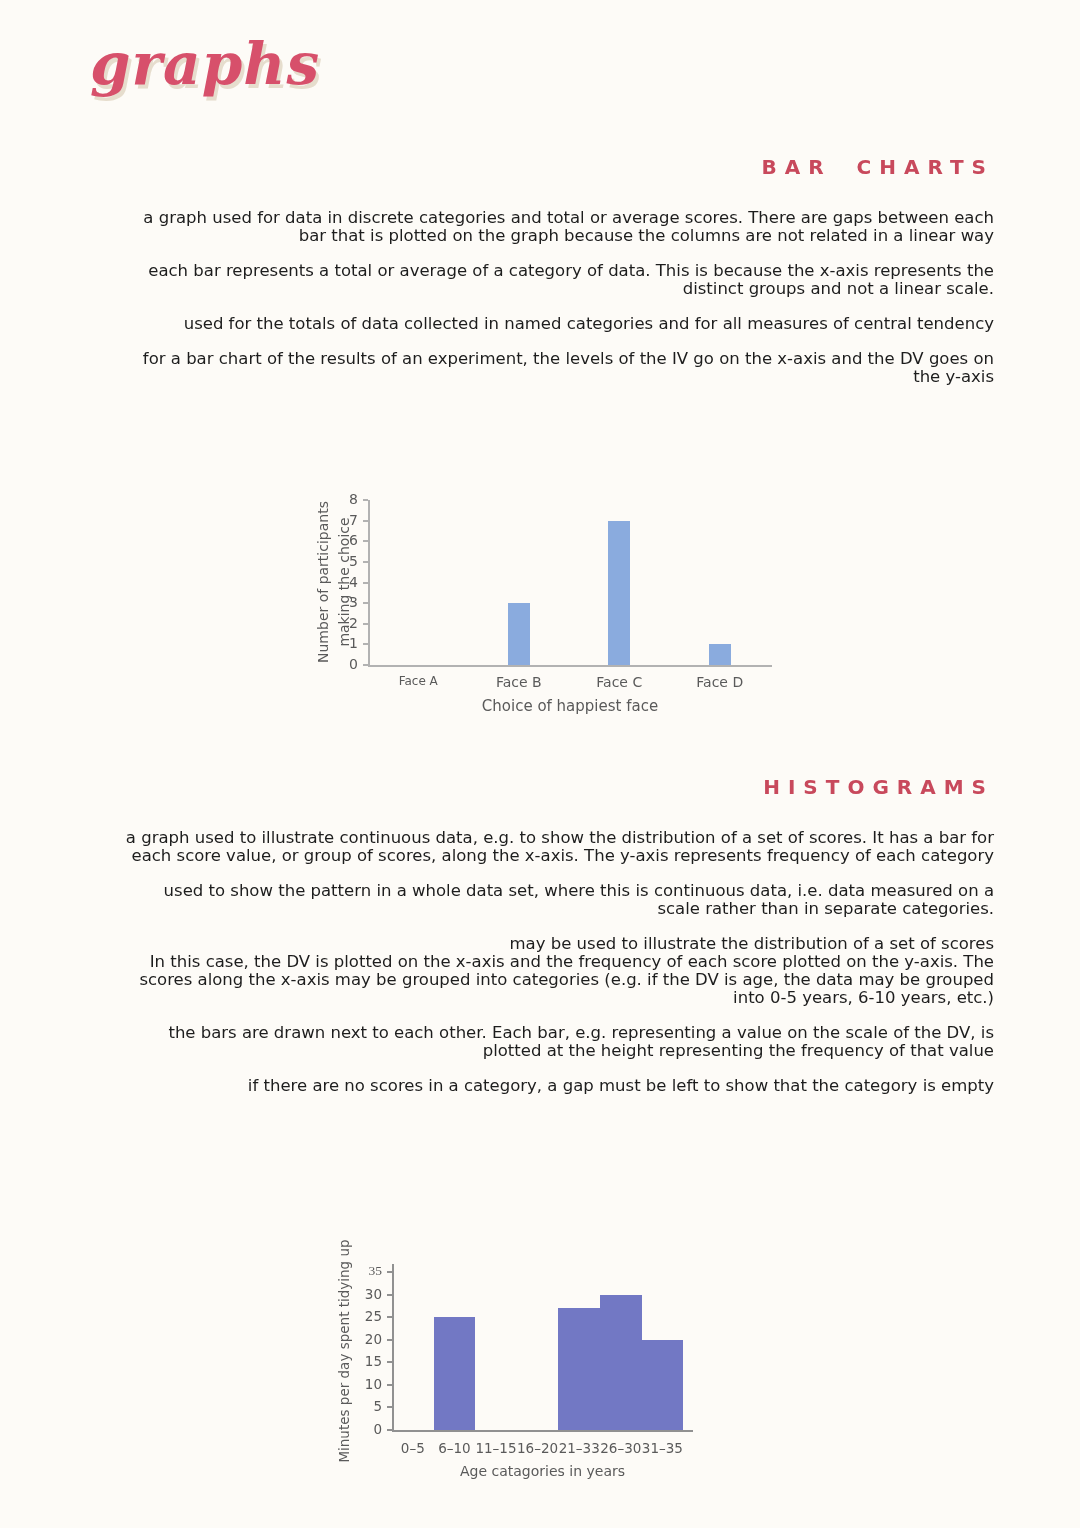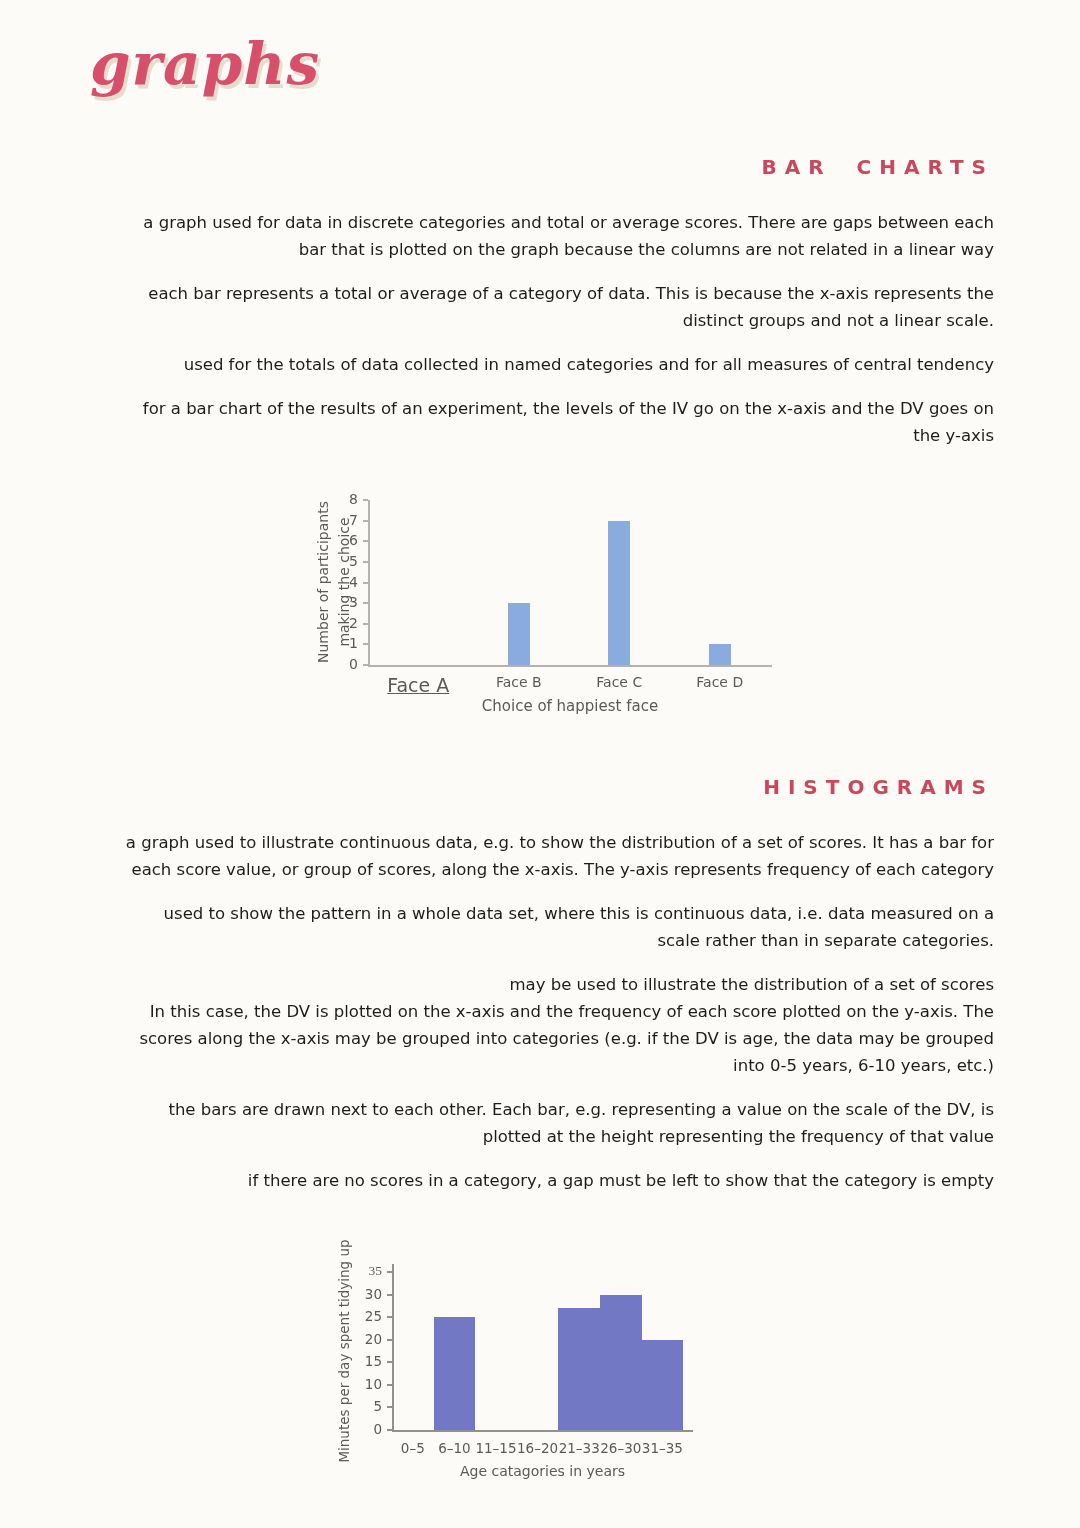"a graph used for data" .para { line-height: 27px -> 18px }
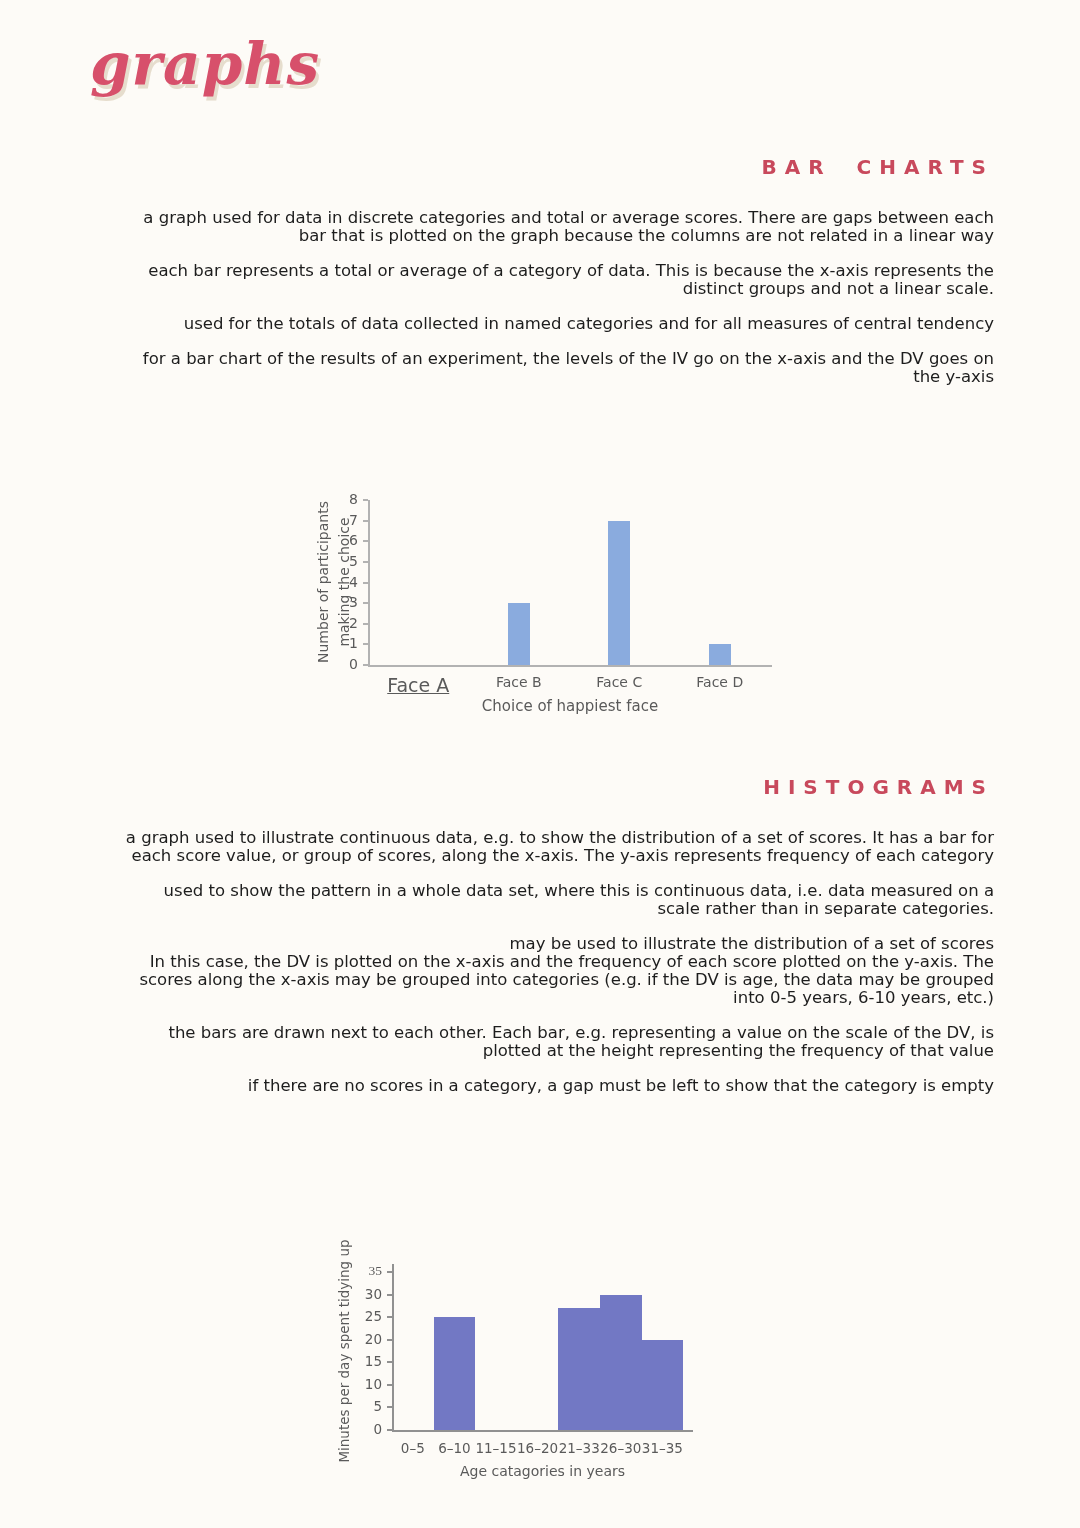"Face A" div.x-cat { font-size: 19px -> 12px; text-decoration: underline -> none }
